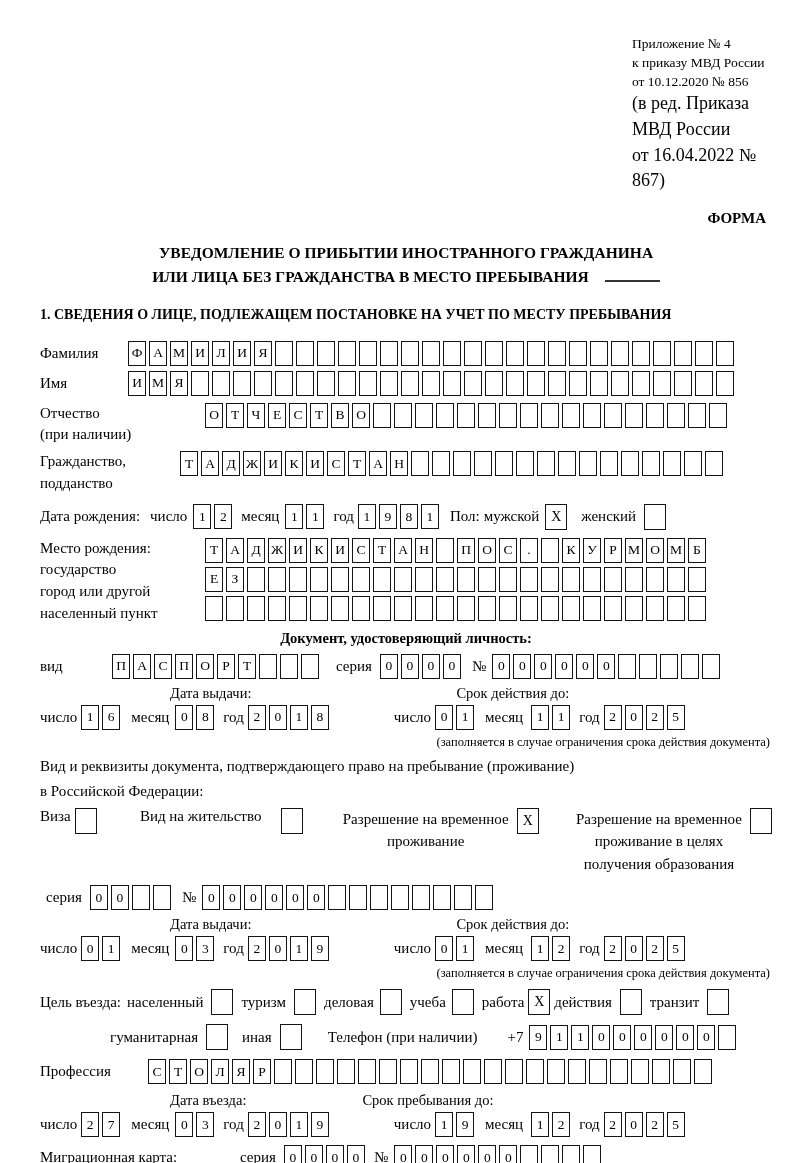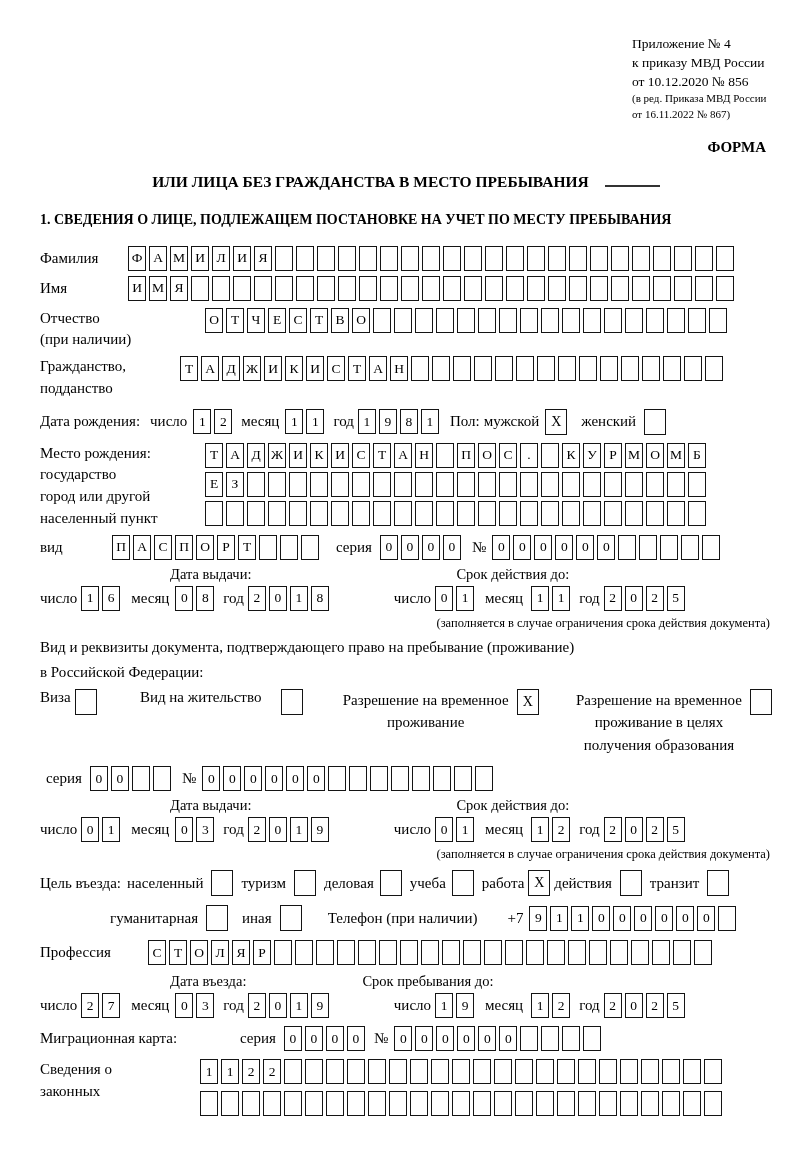"(в ред. Приказа МВД России" .annex .small { font-size: 11px -> 18px }
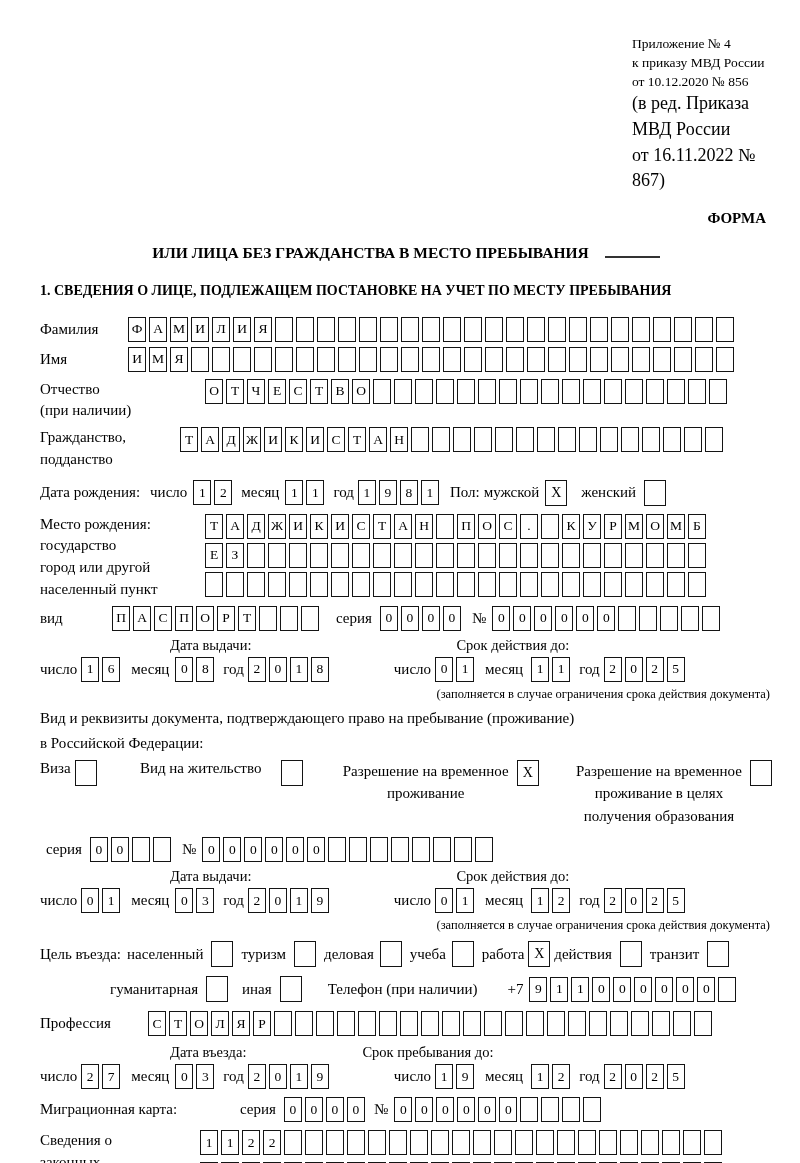"от 16.11.2022 № 867)" div.small { text: 16.11.2022 -> 16.04.2022 }
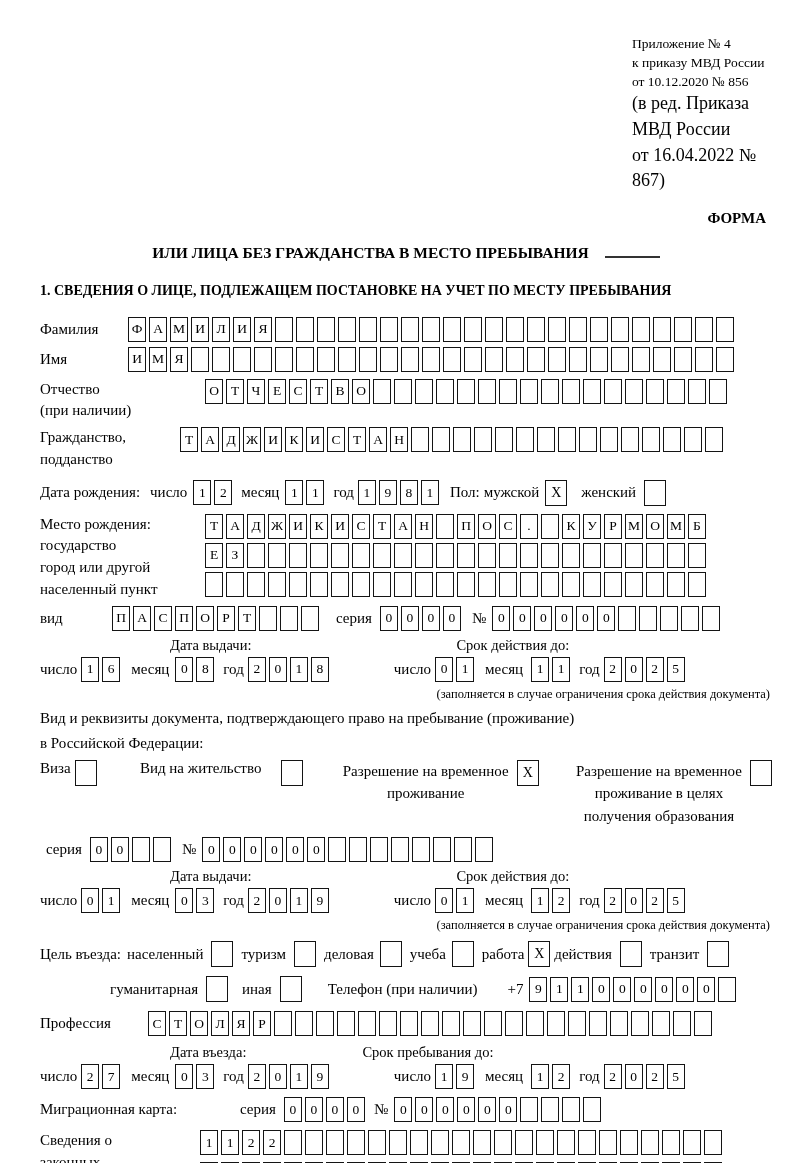"УВЕДОМЛЕНИЕ О ПРИБЫТИИ ИНОСТРАННОГО" div { html: none -> <div>УВЕДОМЛЕНИЕ О ПРИБЫТИИ ИНОСТРАННОГО ГРАЖДАНИНА</div> }
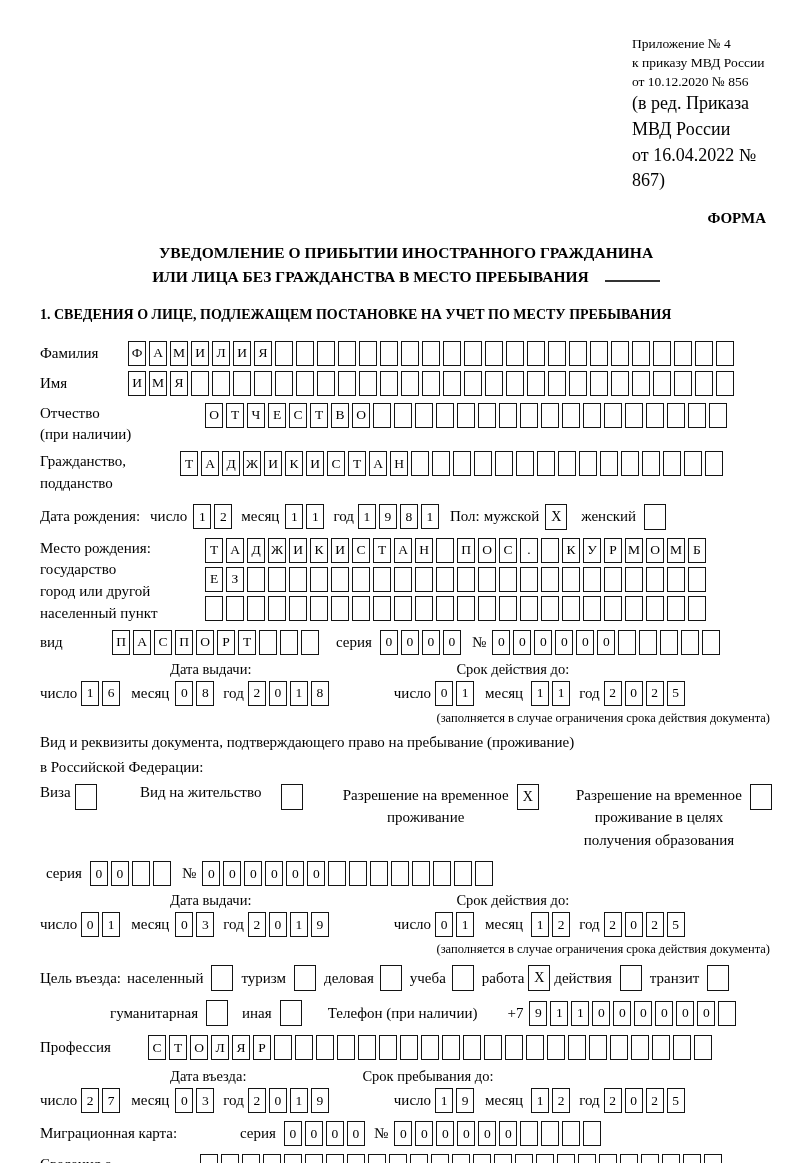"Документ, удостоверяющий личность:" div.center-bold { html: none -> <div>Документ, удостоверяющий личность:</div> }
